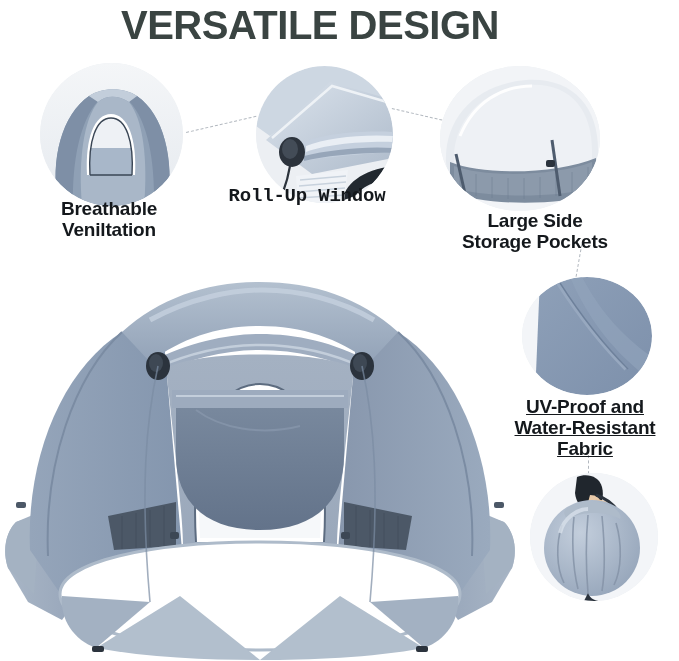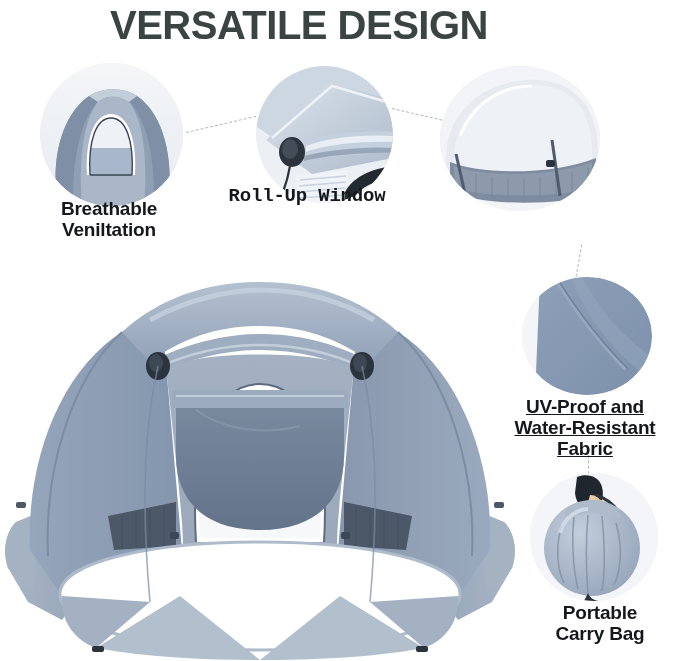"VERSATILE DESIGN" #page-title { left: 1px -> 12px }
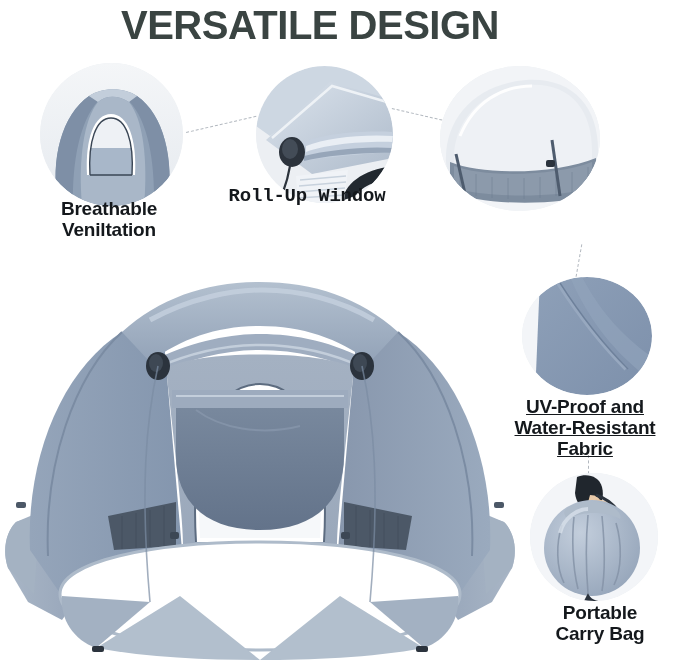"Large Side" div.callout-label { html: none -> <div>Large Side Storage Pockets</div> }
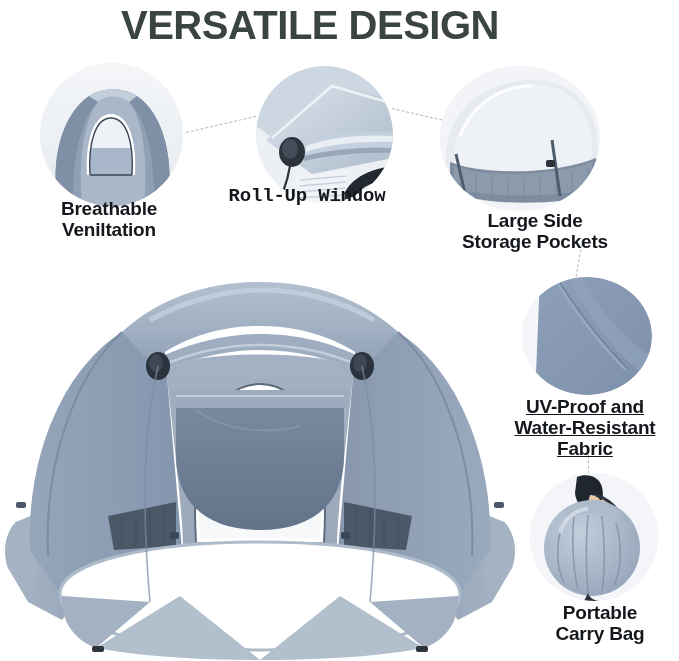"Portable" div.callout-label { html: <div>Portable Carry Bag</div> -> none }
